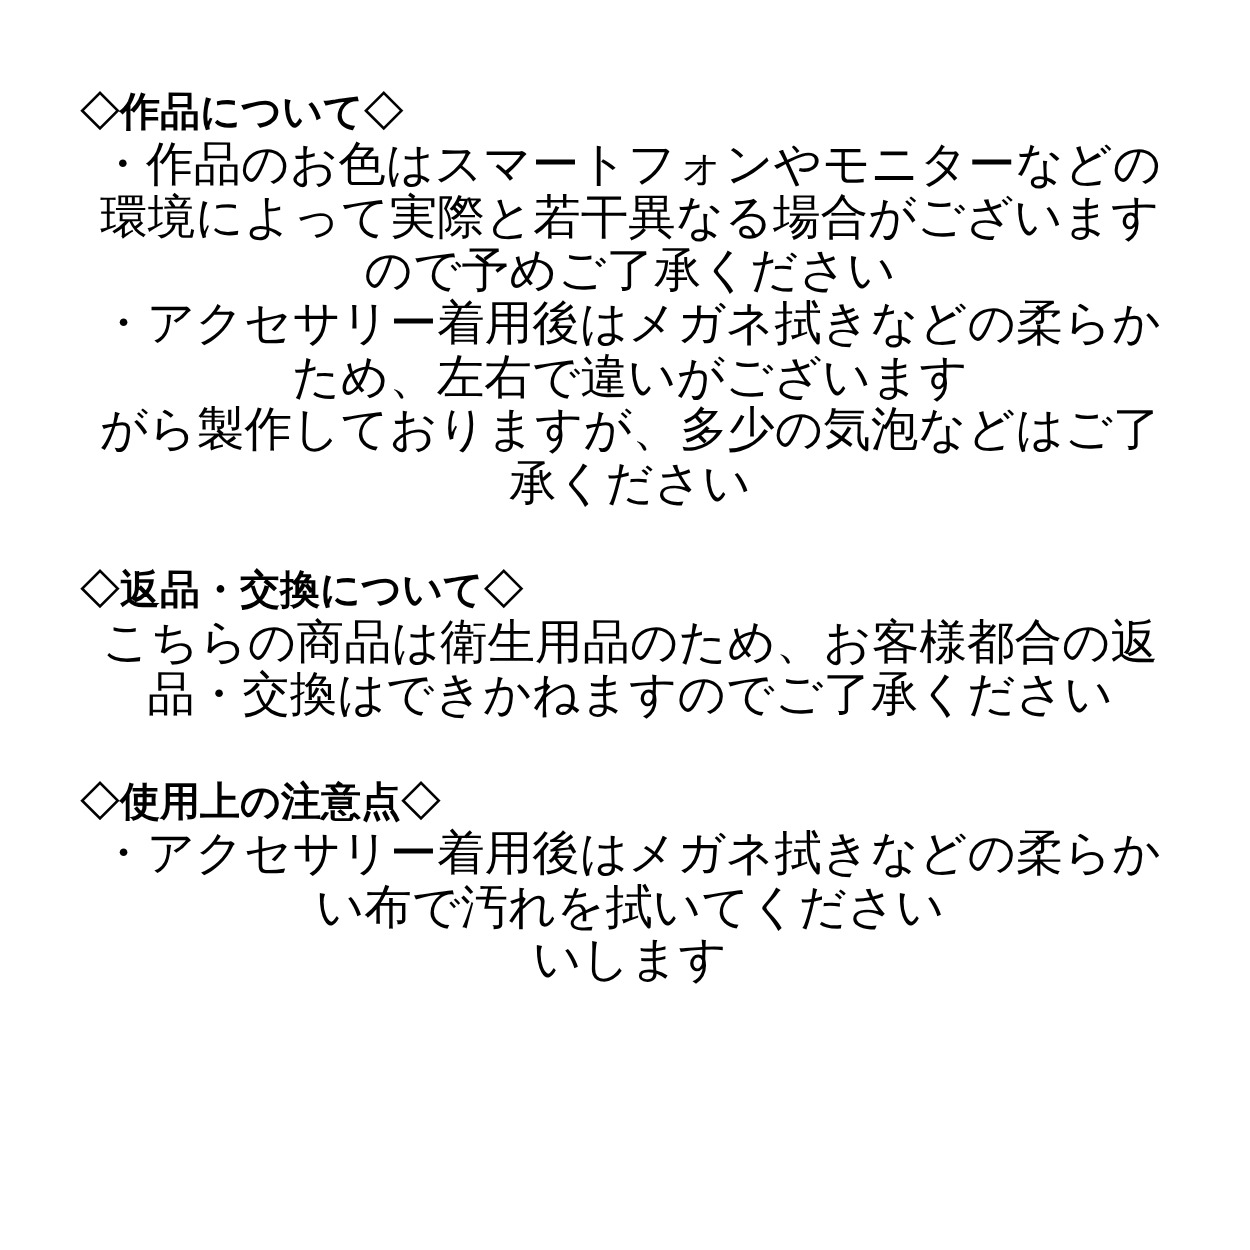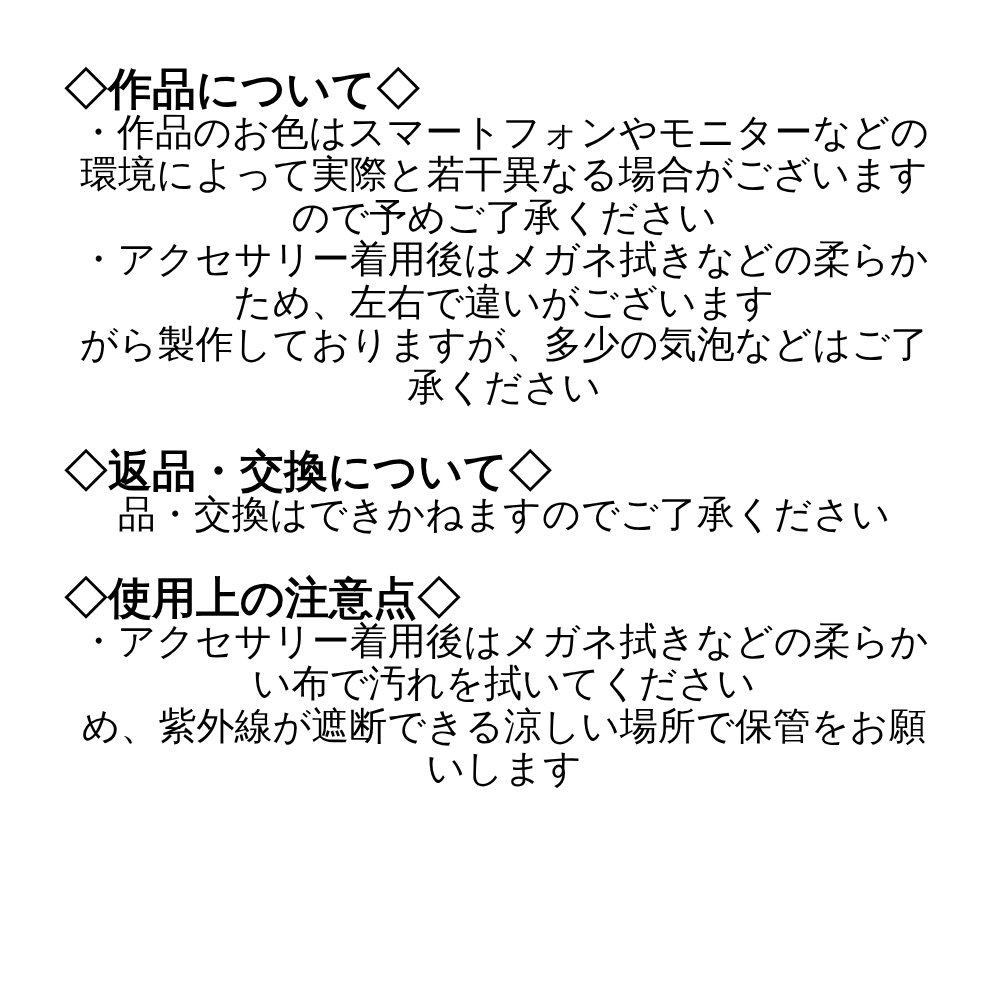"◇作品について◇" .section-heading { font-size: 44px -> 32px }
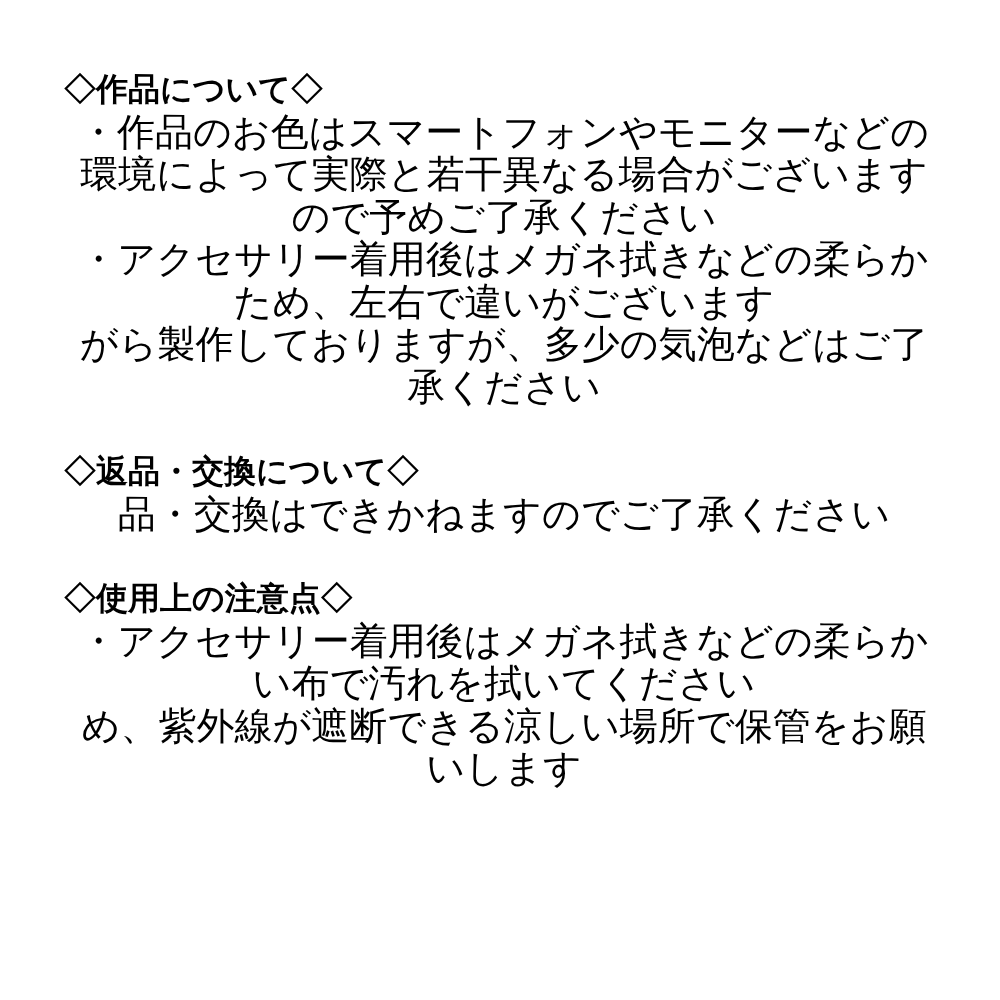"こちらの商品は衛生用品のため、お客様都合の返" div.line { html: none -> <div>こちらの商品は衛生用品のため、お客様都合の返</div> }
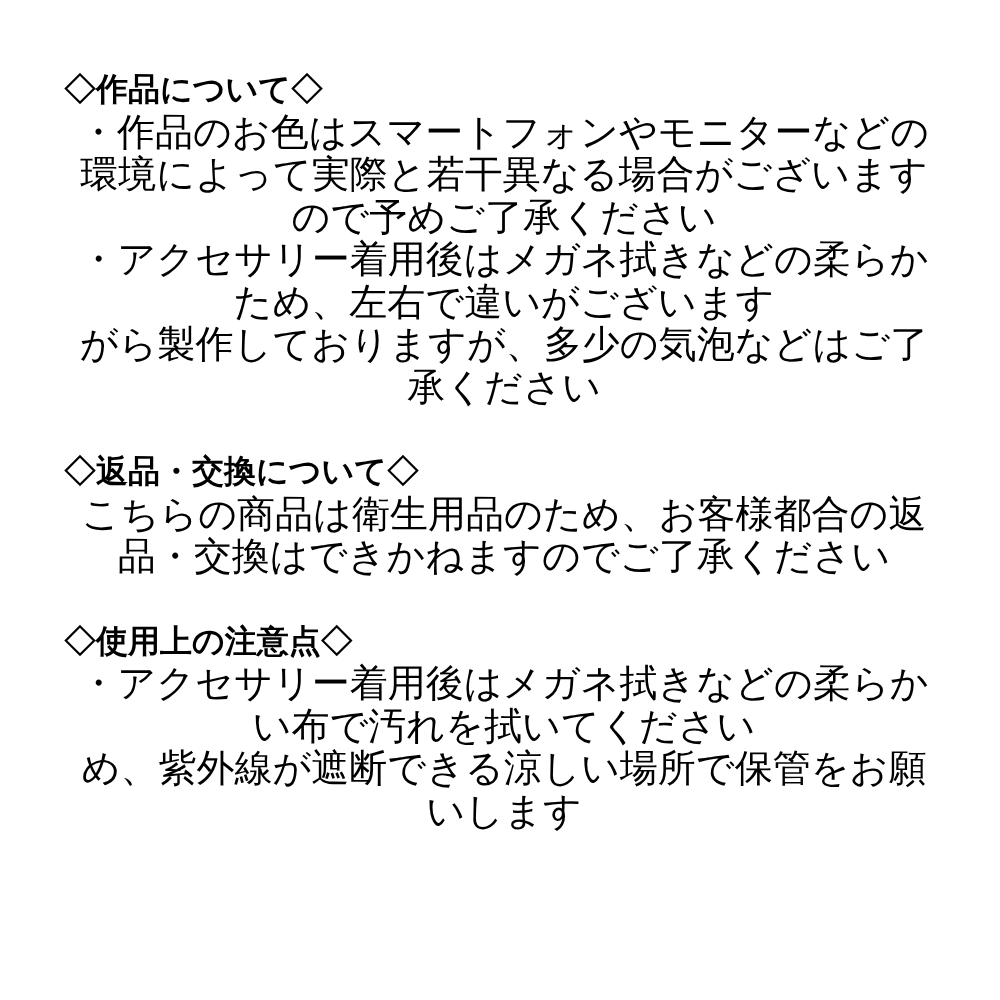"め、紫外線が遮断できる涼しい場所で保管をお願" div.line { html: <div>め、紫外線が遮断できる涼しい場所で保管をお願</div> -> none }
